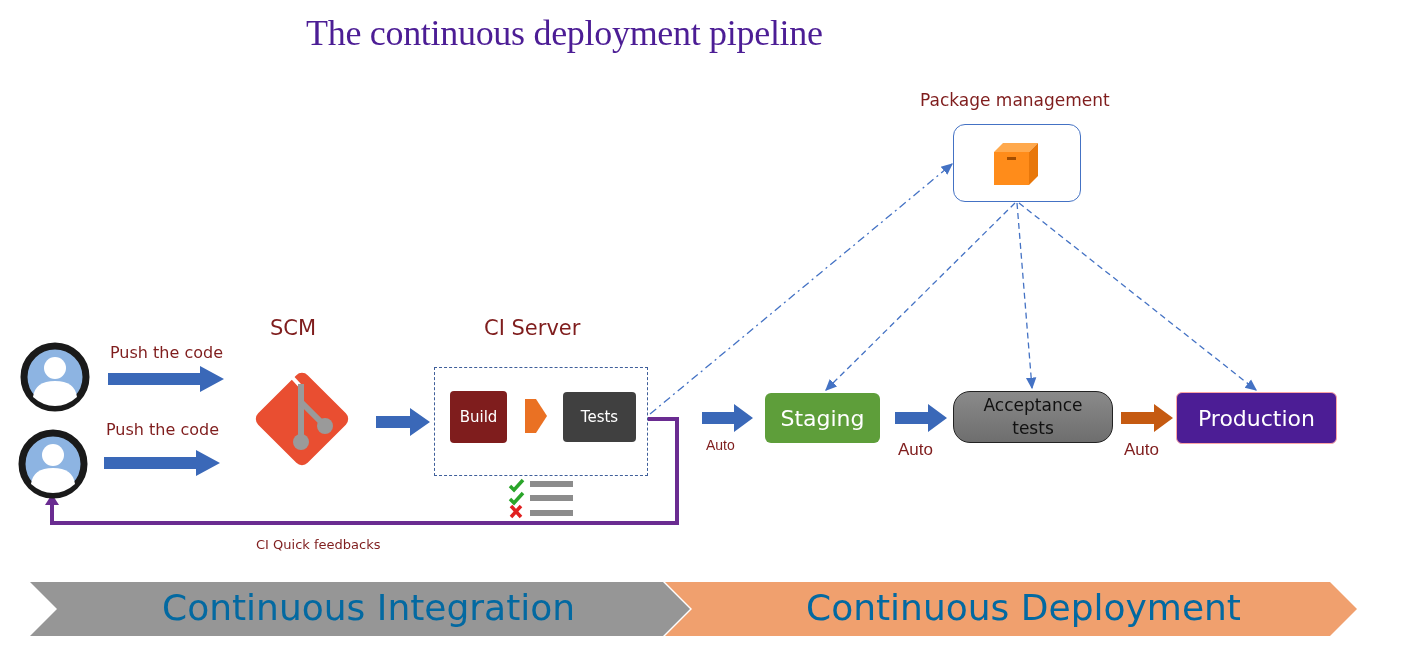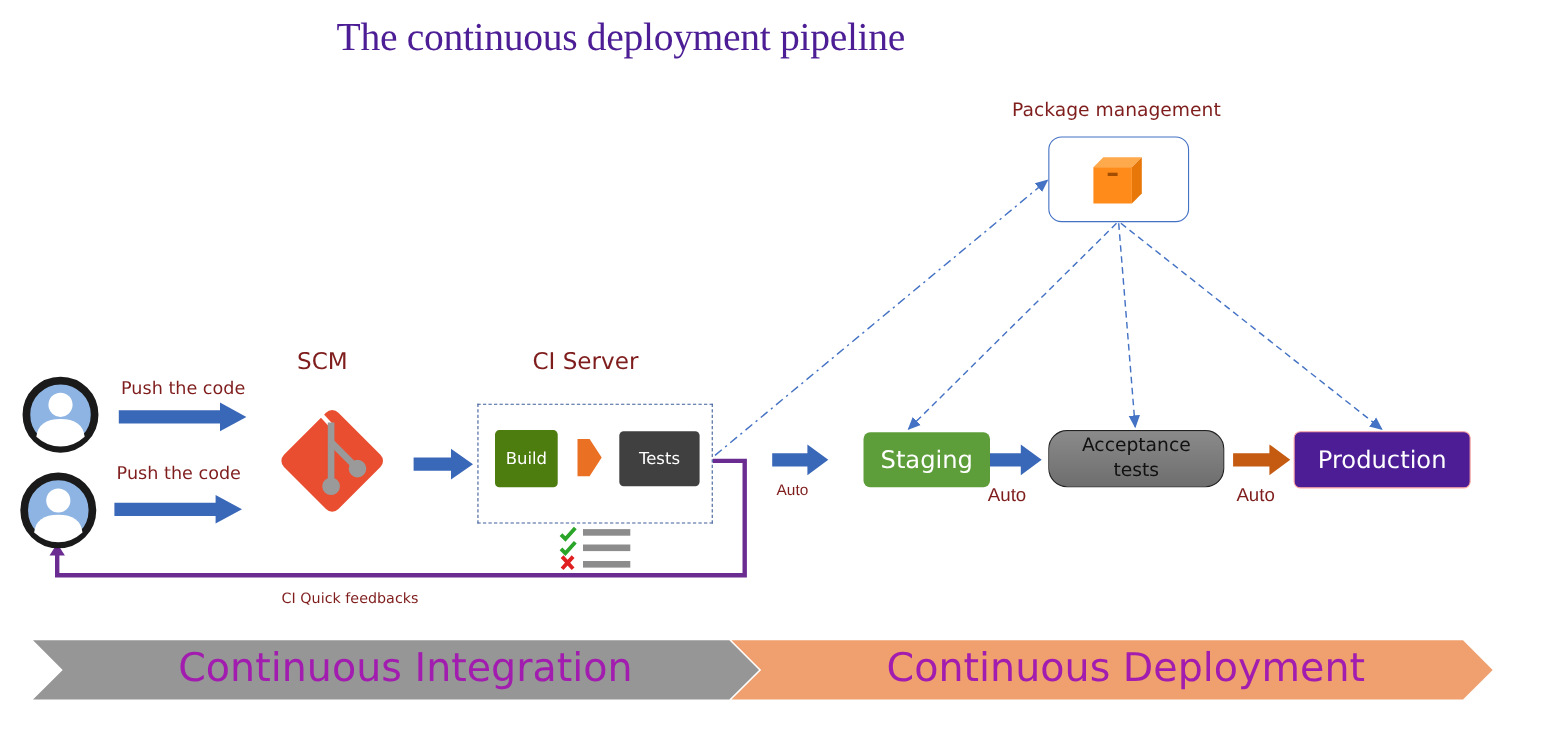"Build" .build { background: #4d7c0f -> #7f1d1d }
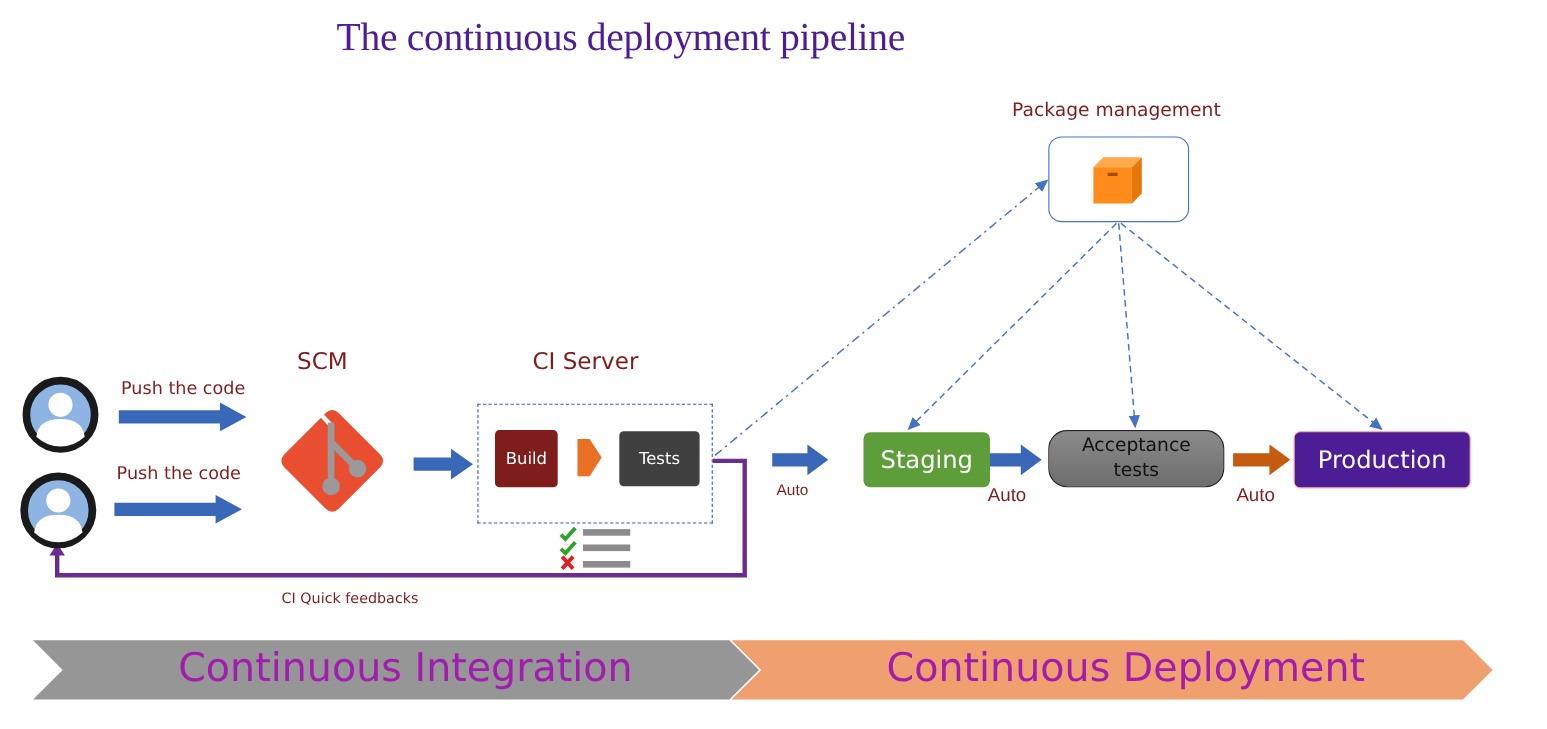"Staging" .staging { margin-left: 20px -> none }
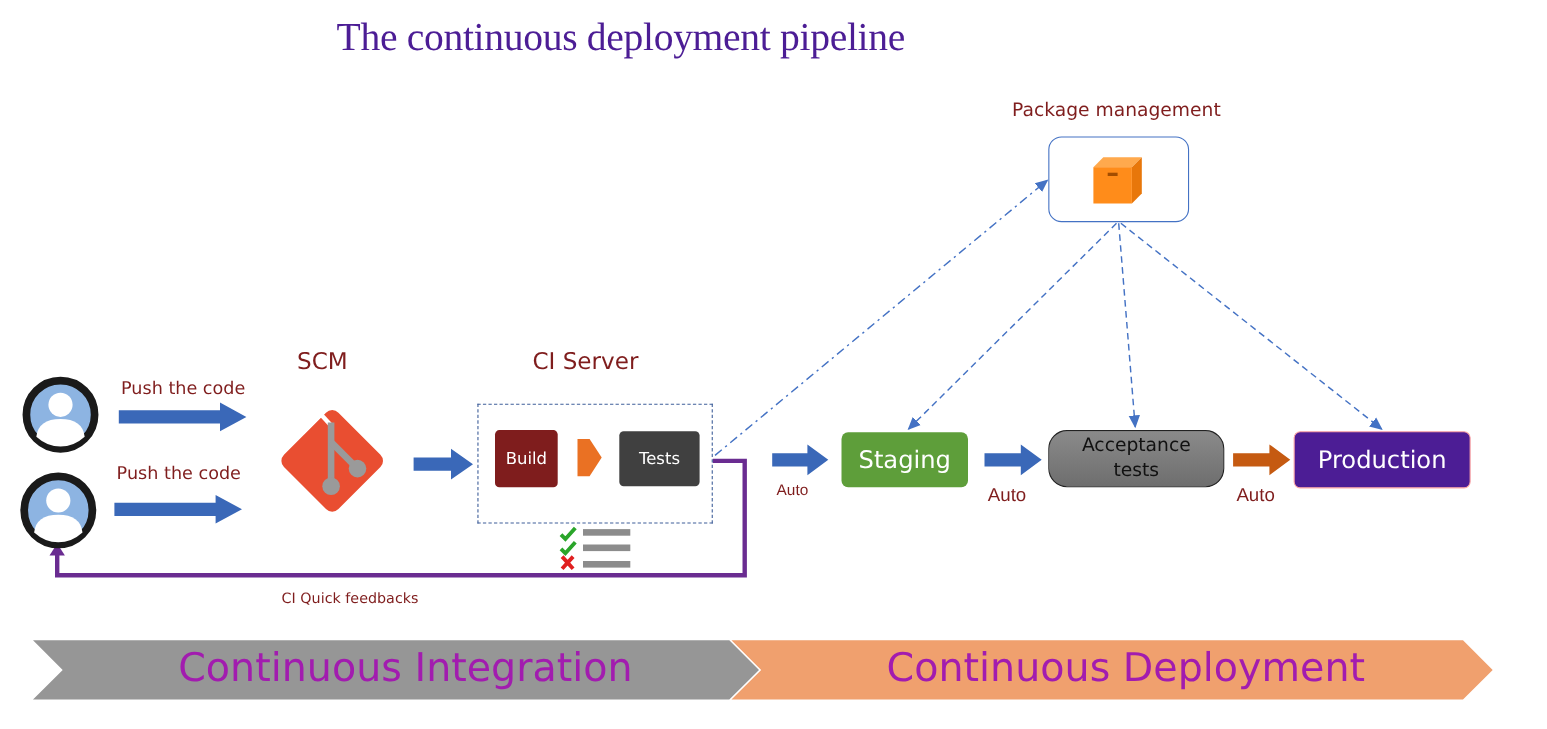"Continuous Integration" .banner-text { color: #a21caf -> #0369a1 }
